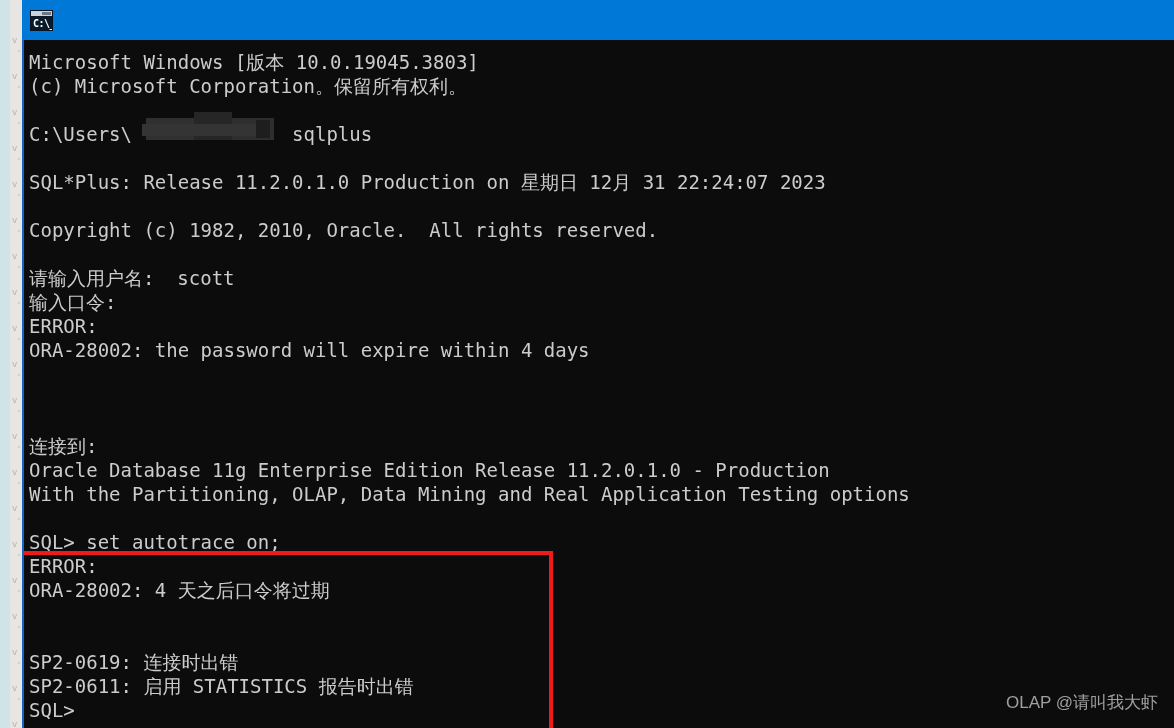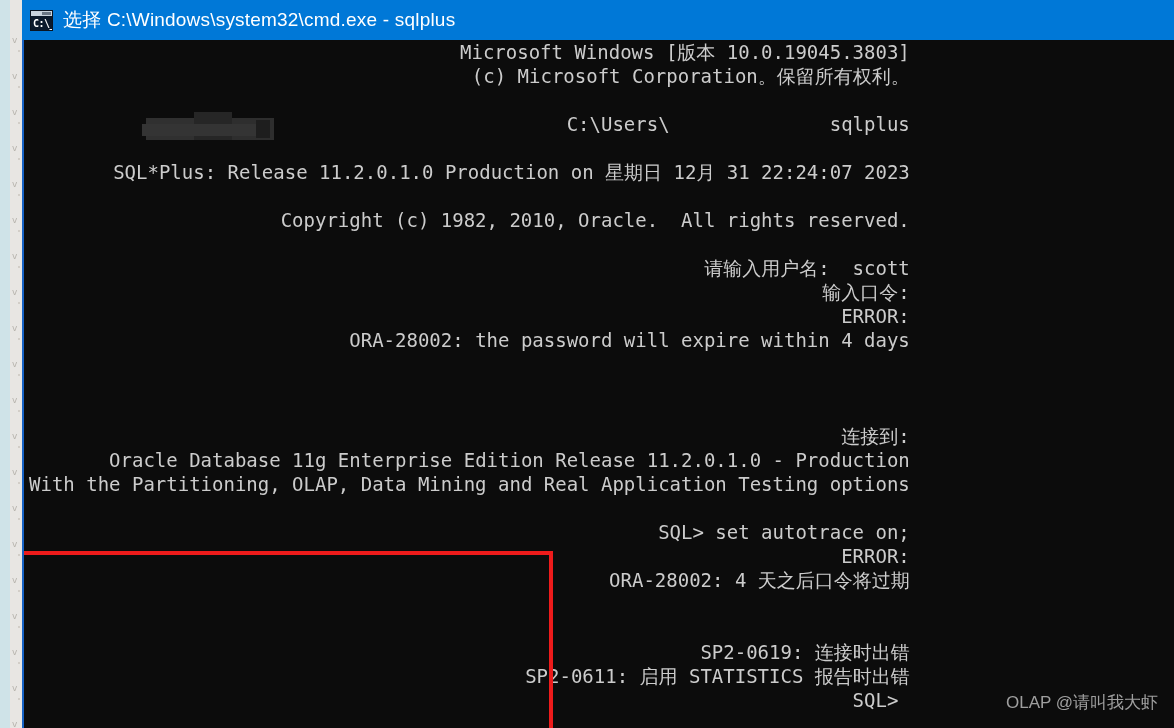"选择 C:\Windows\system32\cmd.exe - sqlplus" div.title-text { html: <div>选择 C:\Windows\system32\cmd.exe - sqlplus</div> -> none }
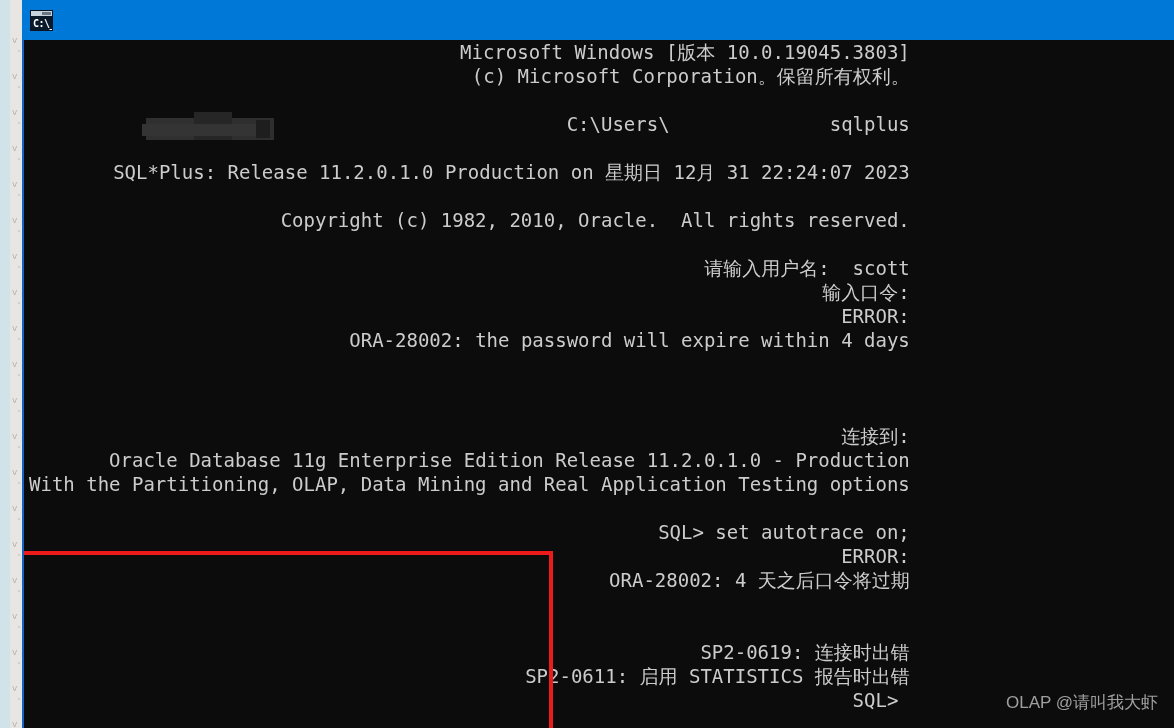"Microsoft Windows [版本 10.0.19045.3803]" .console-text { text-align: right -> none; top: 0 -> 10px }
